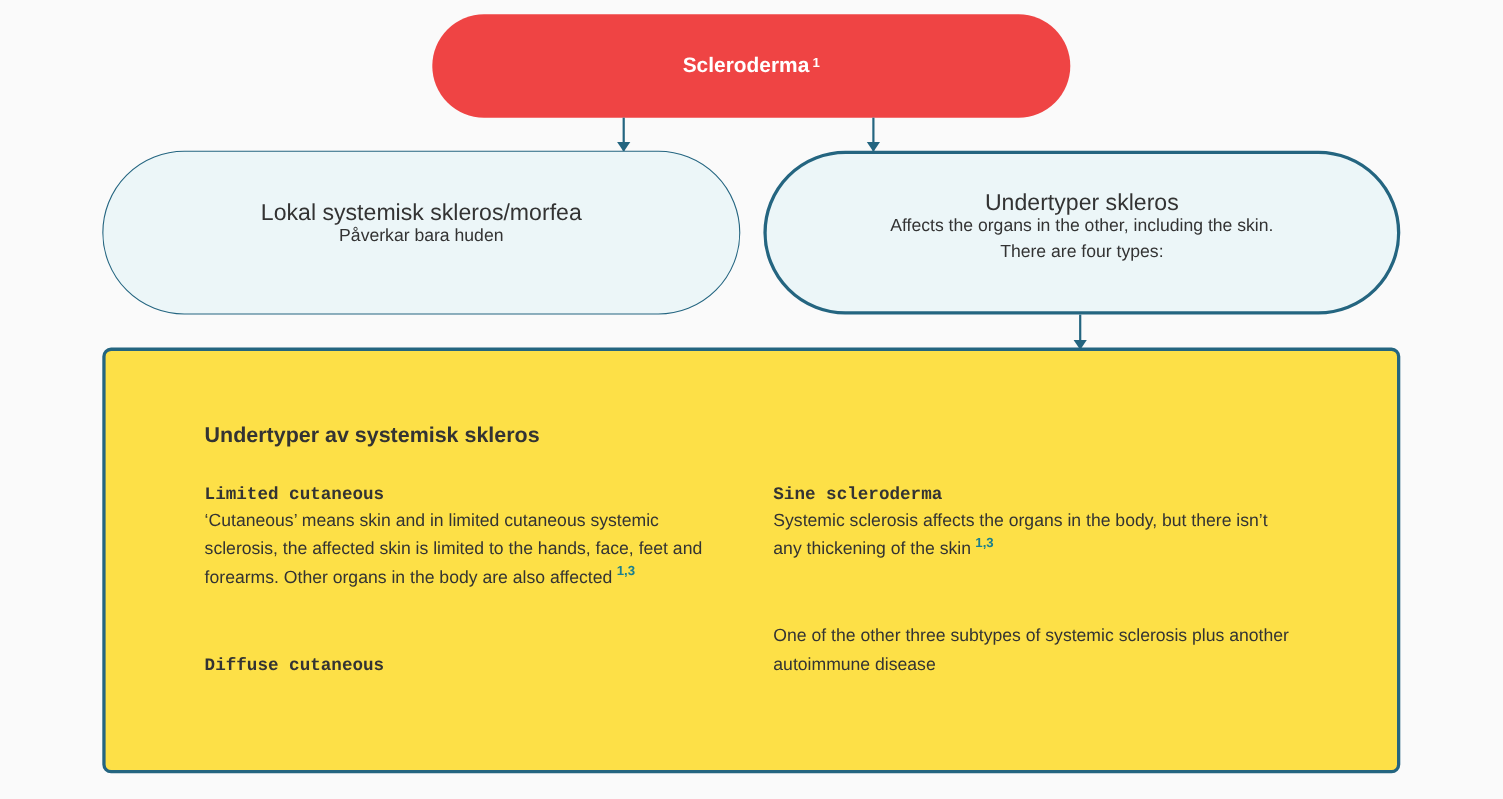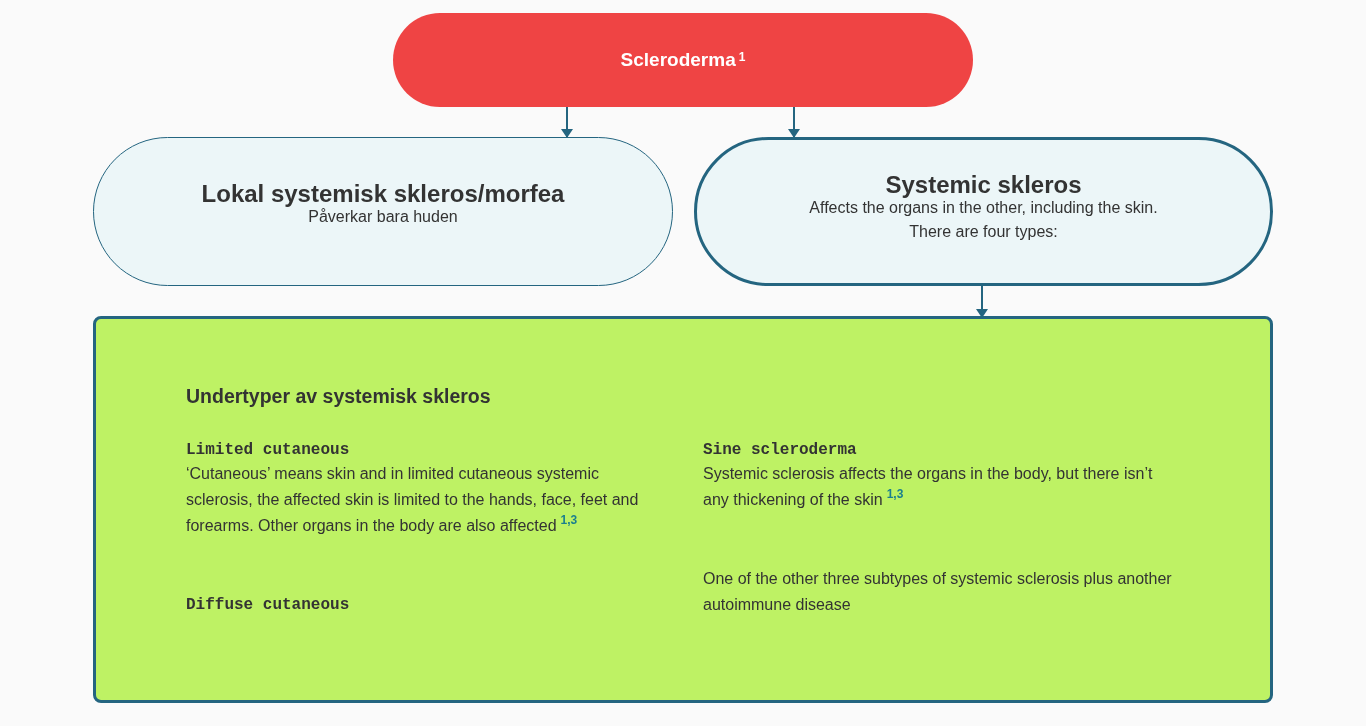"Lokal systemisk skleros/morfea" .pill-title { font-size: 24px -> 21px; font-weight: bold -> normal }
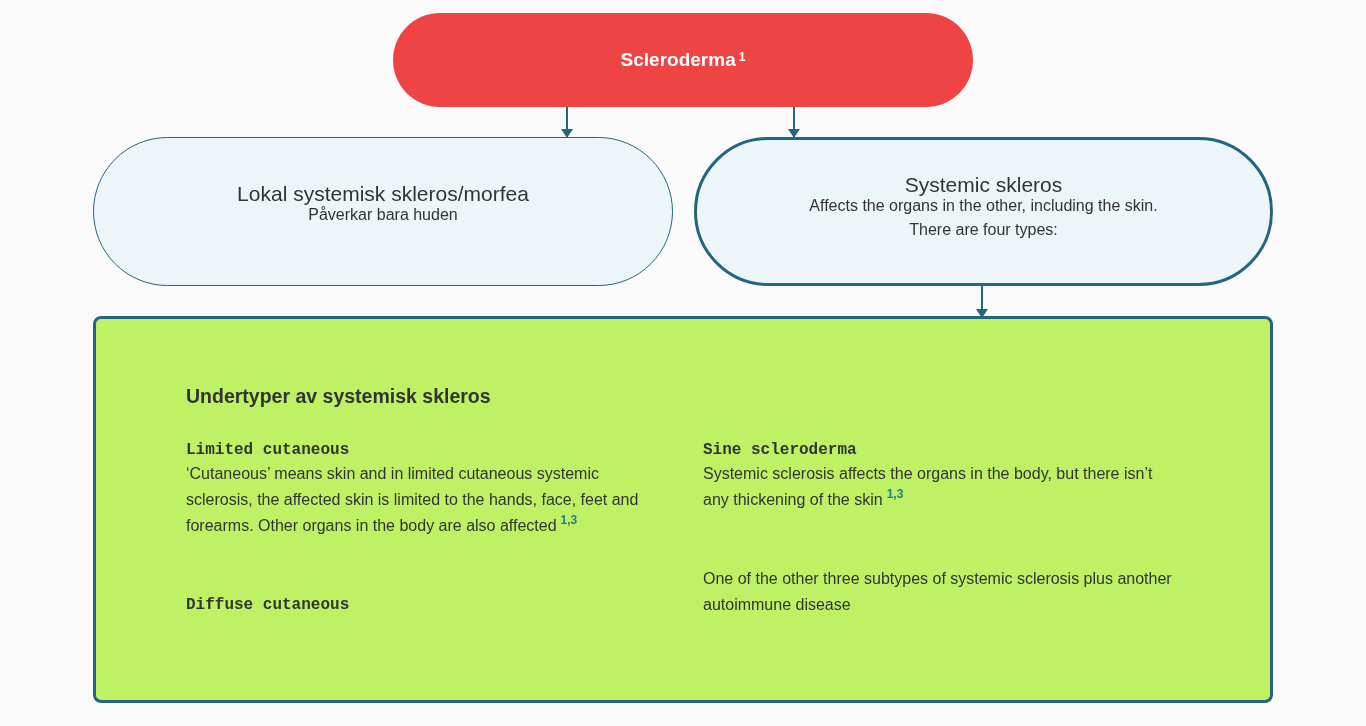"Systemic skleros" div.pill-title { text: Systemic -> Undertyper }
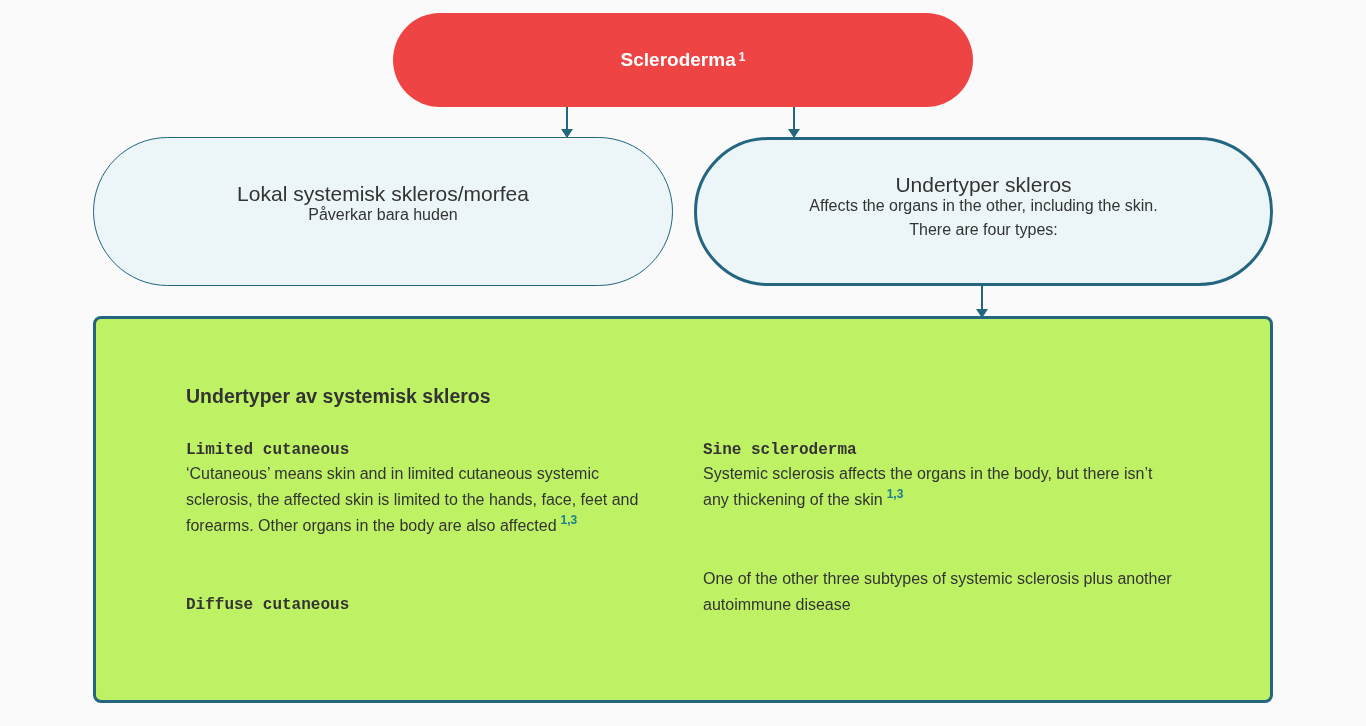"Undertyper av systemisk skleros" .subtypes-box { background: #bef264 -> #fde047 }
